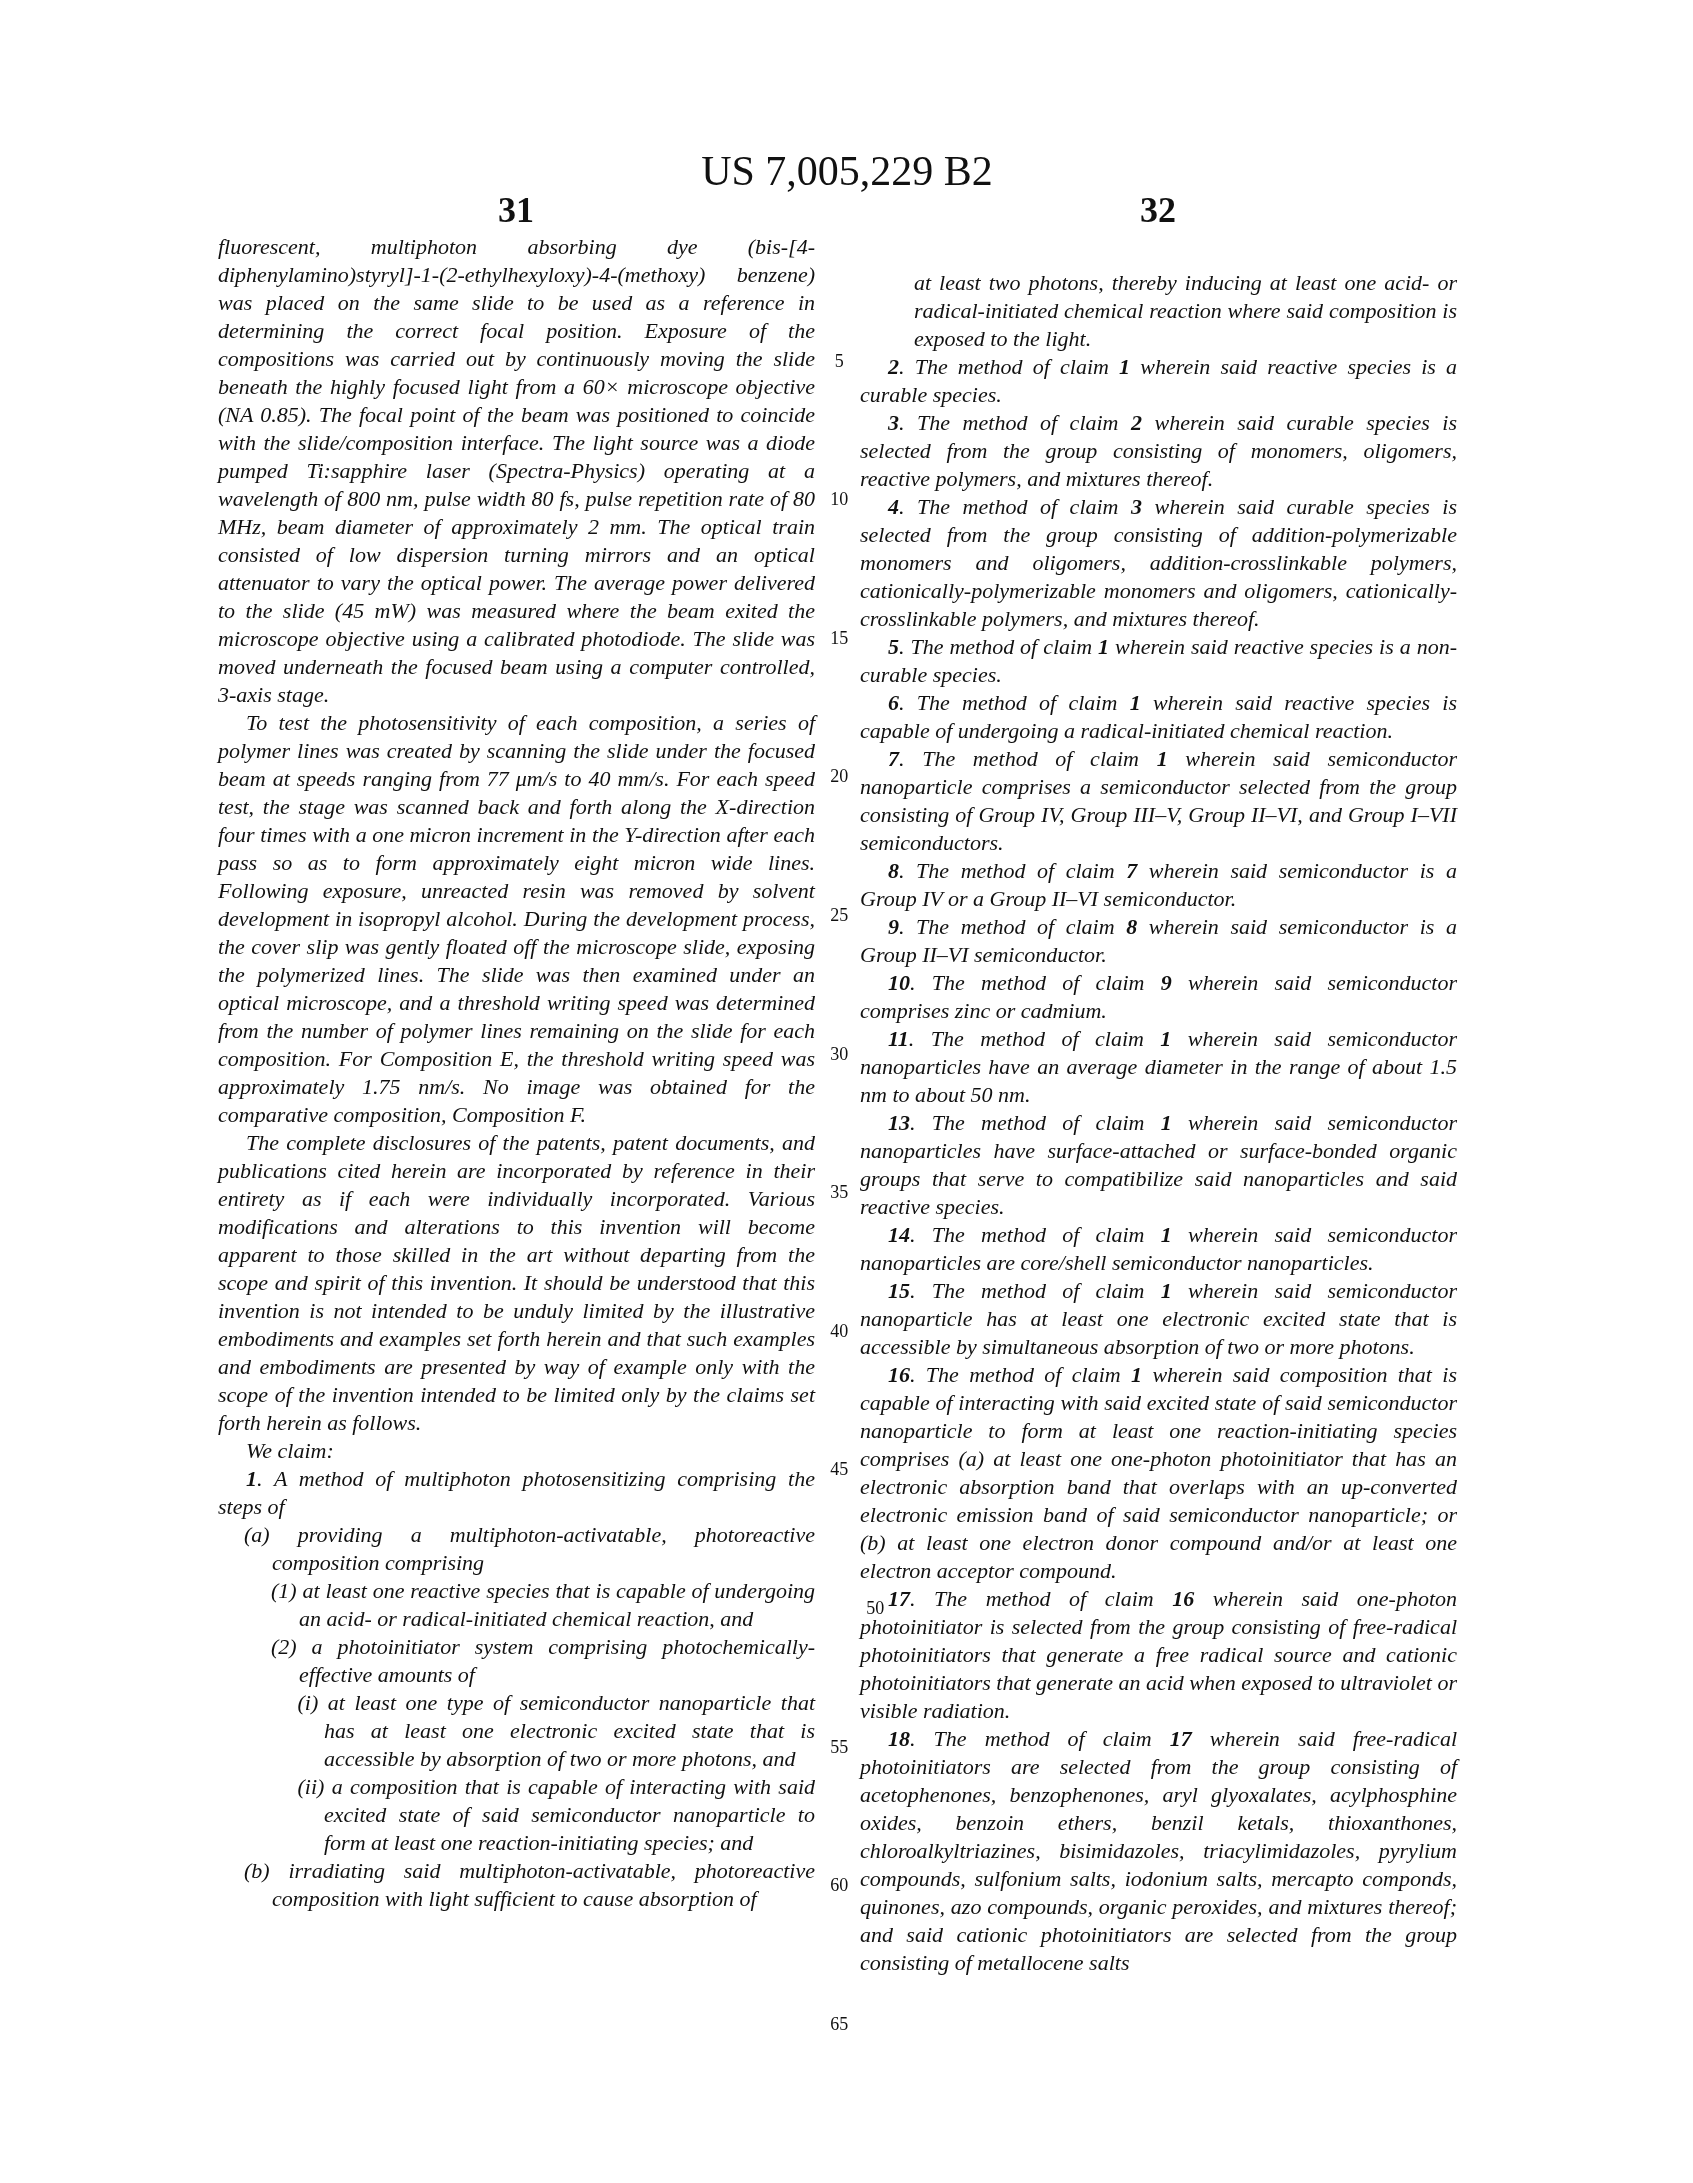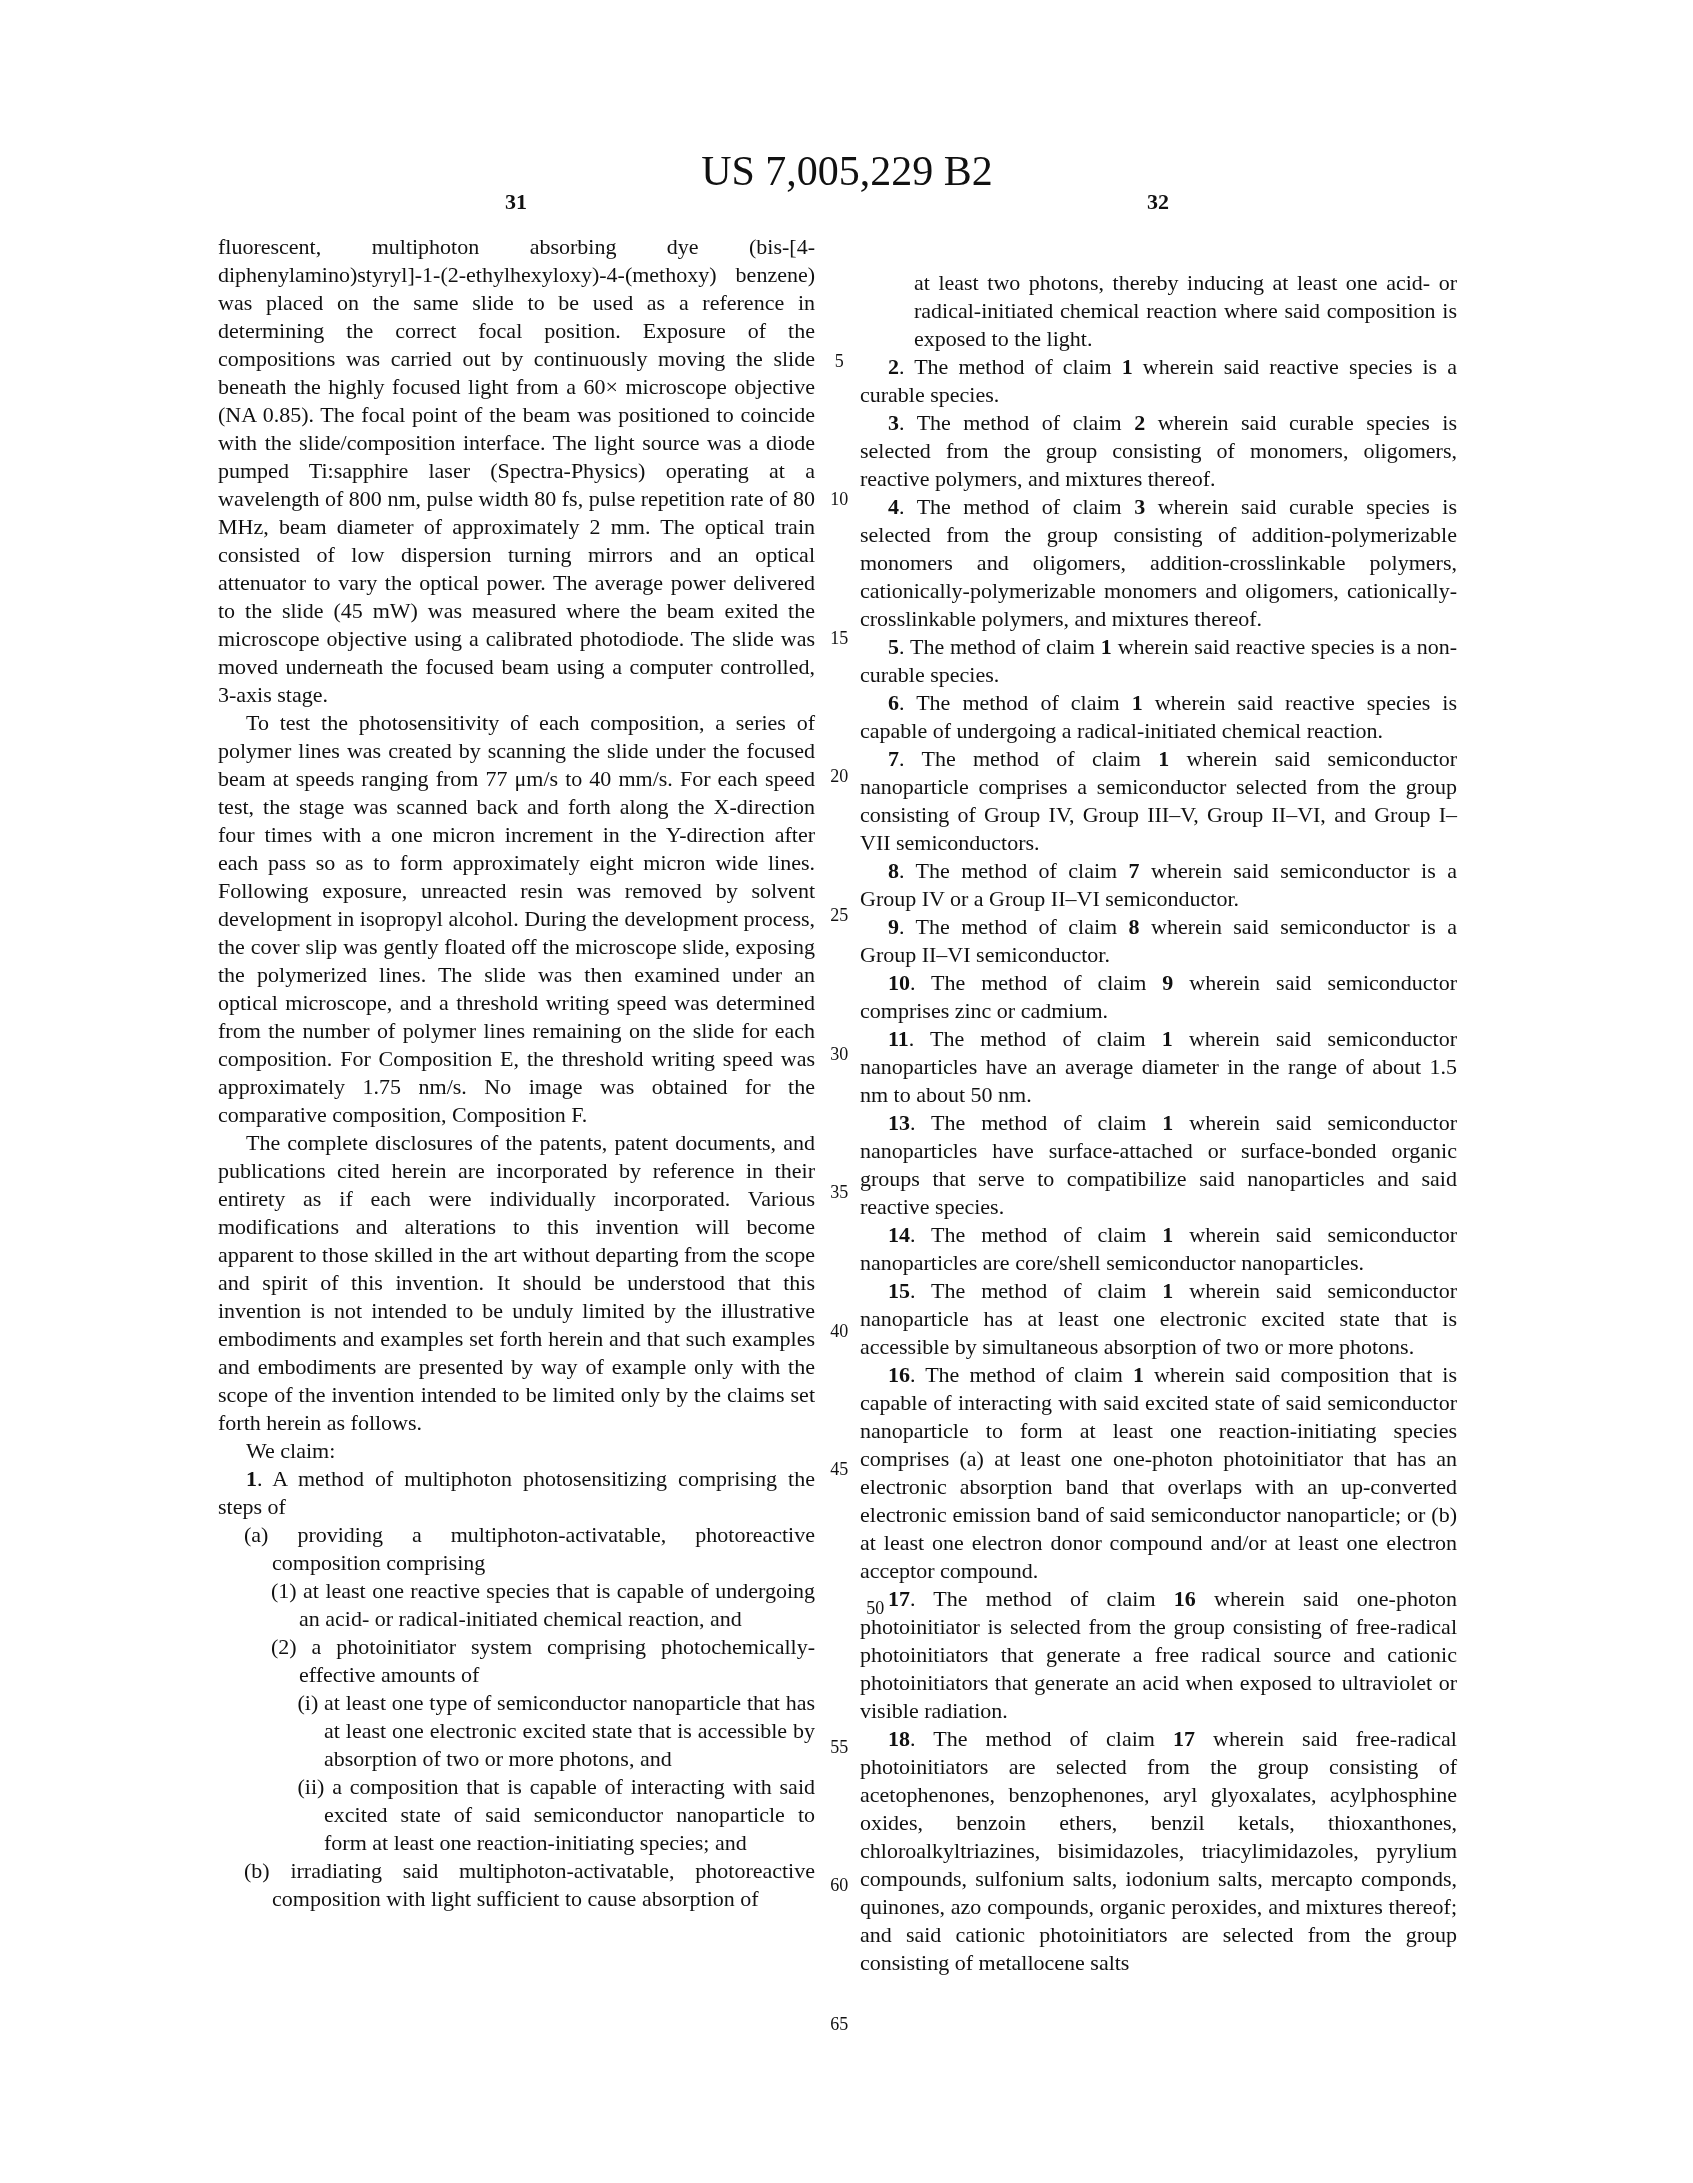"31" .col-num { font-size: 22px -> 36px }
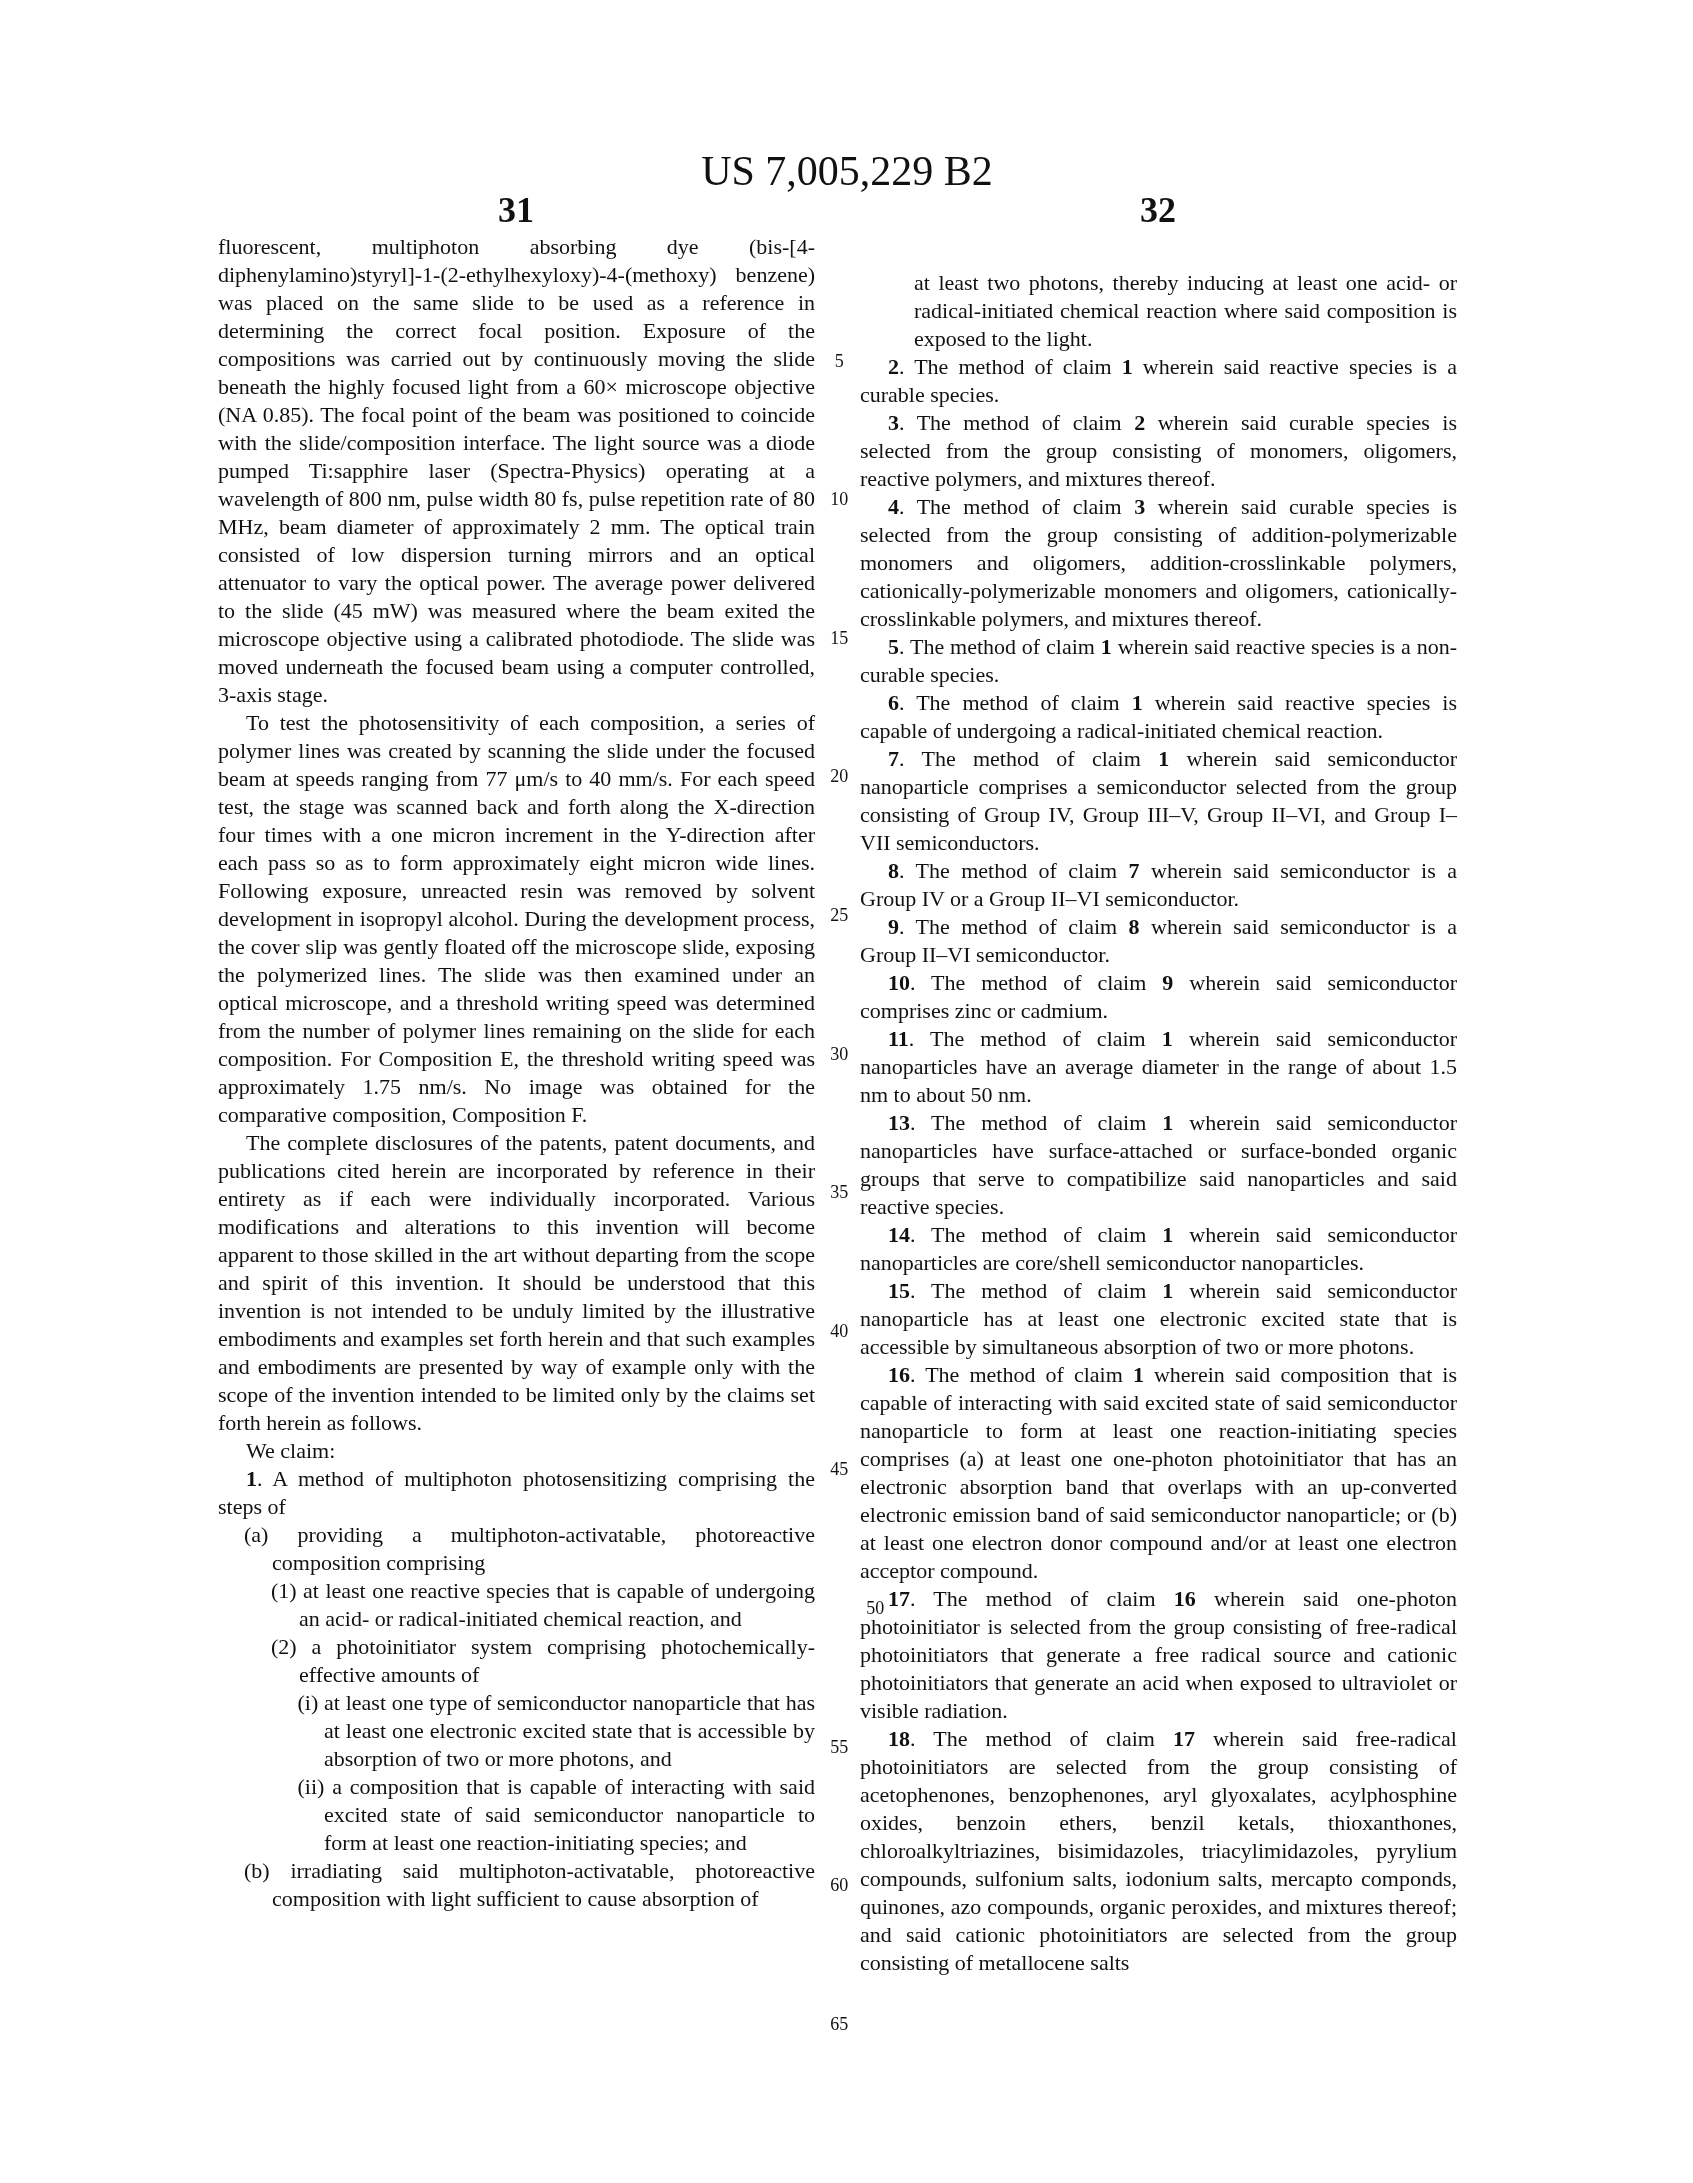"fluorescent, multiphoton absorbing dye" .column p { font-style: none -> italic }
